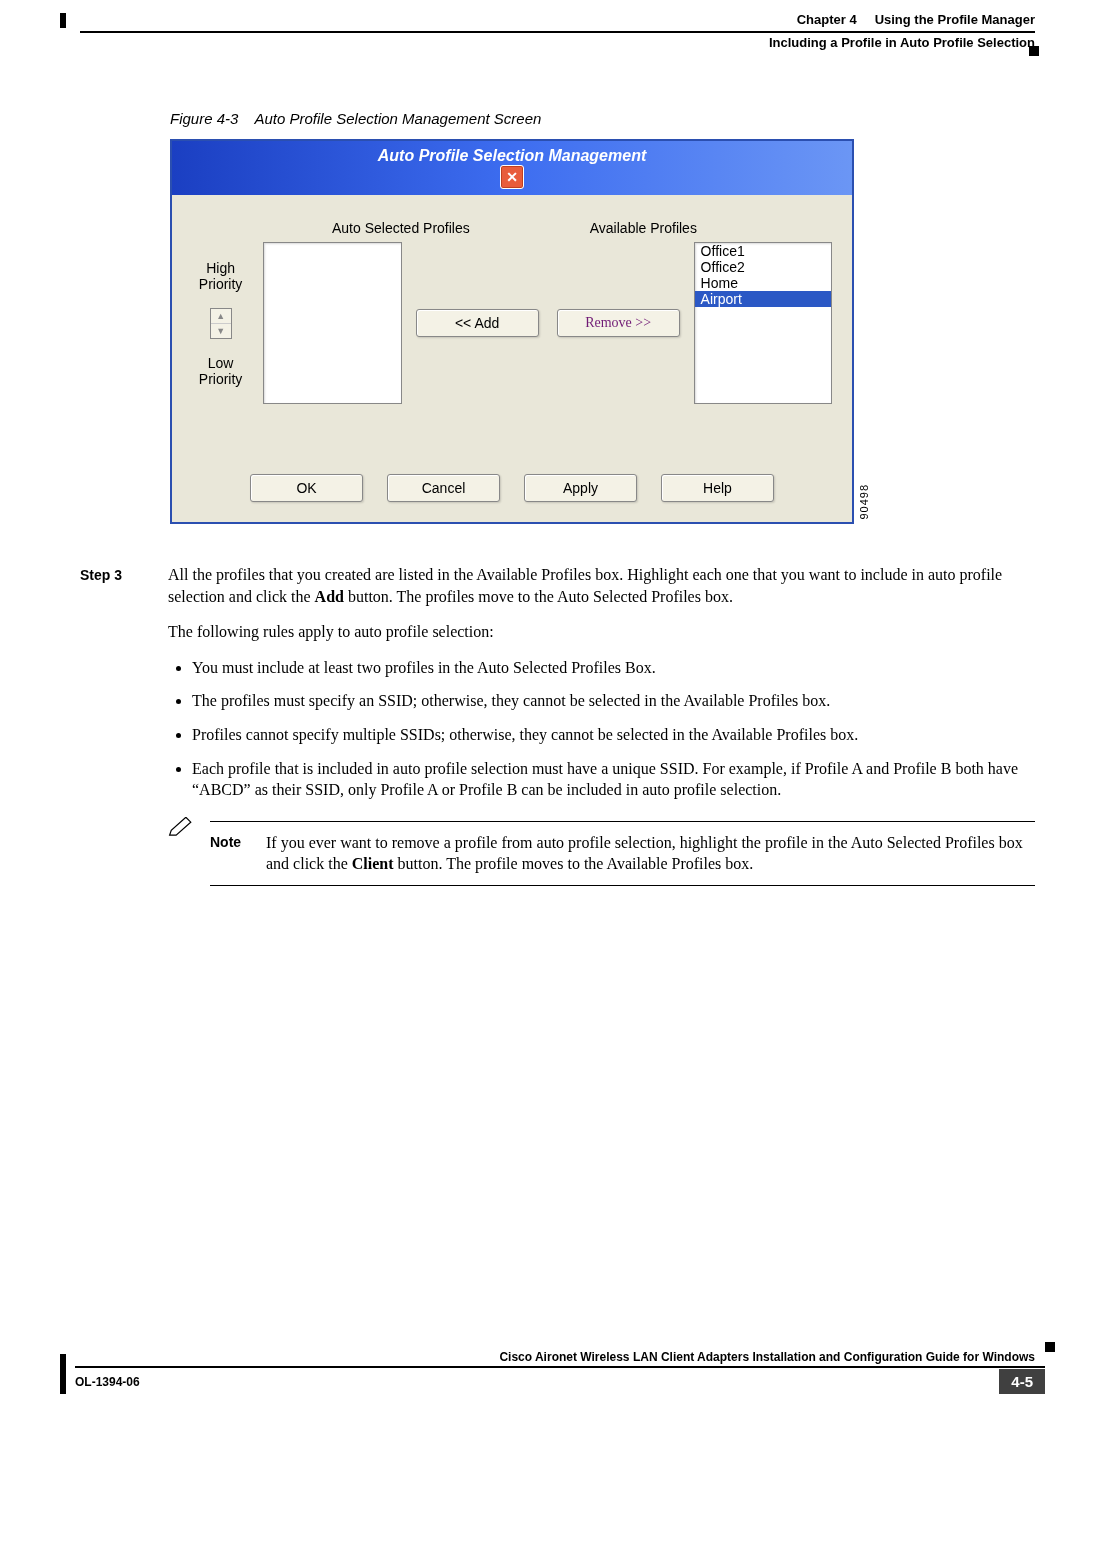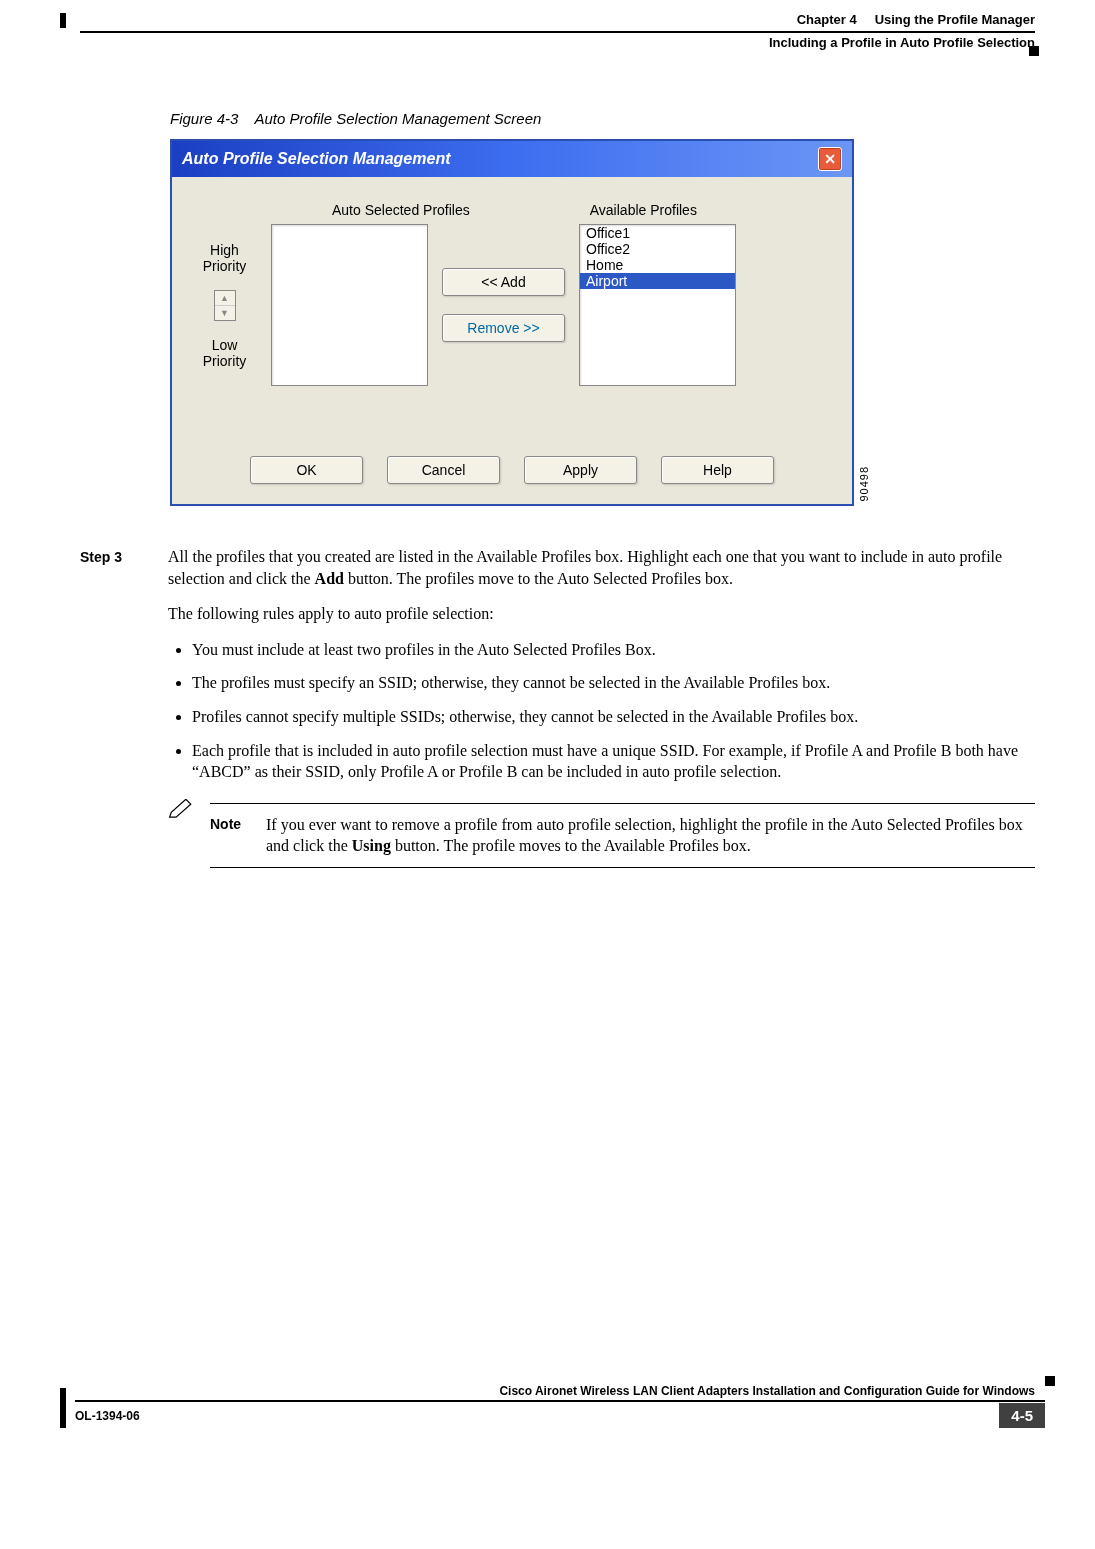"Auto Profile Selection Management" .titlebar { flex-direction: none -> column }
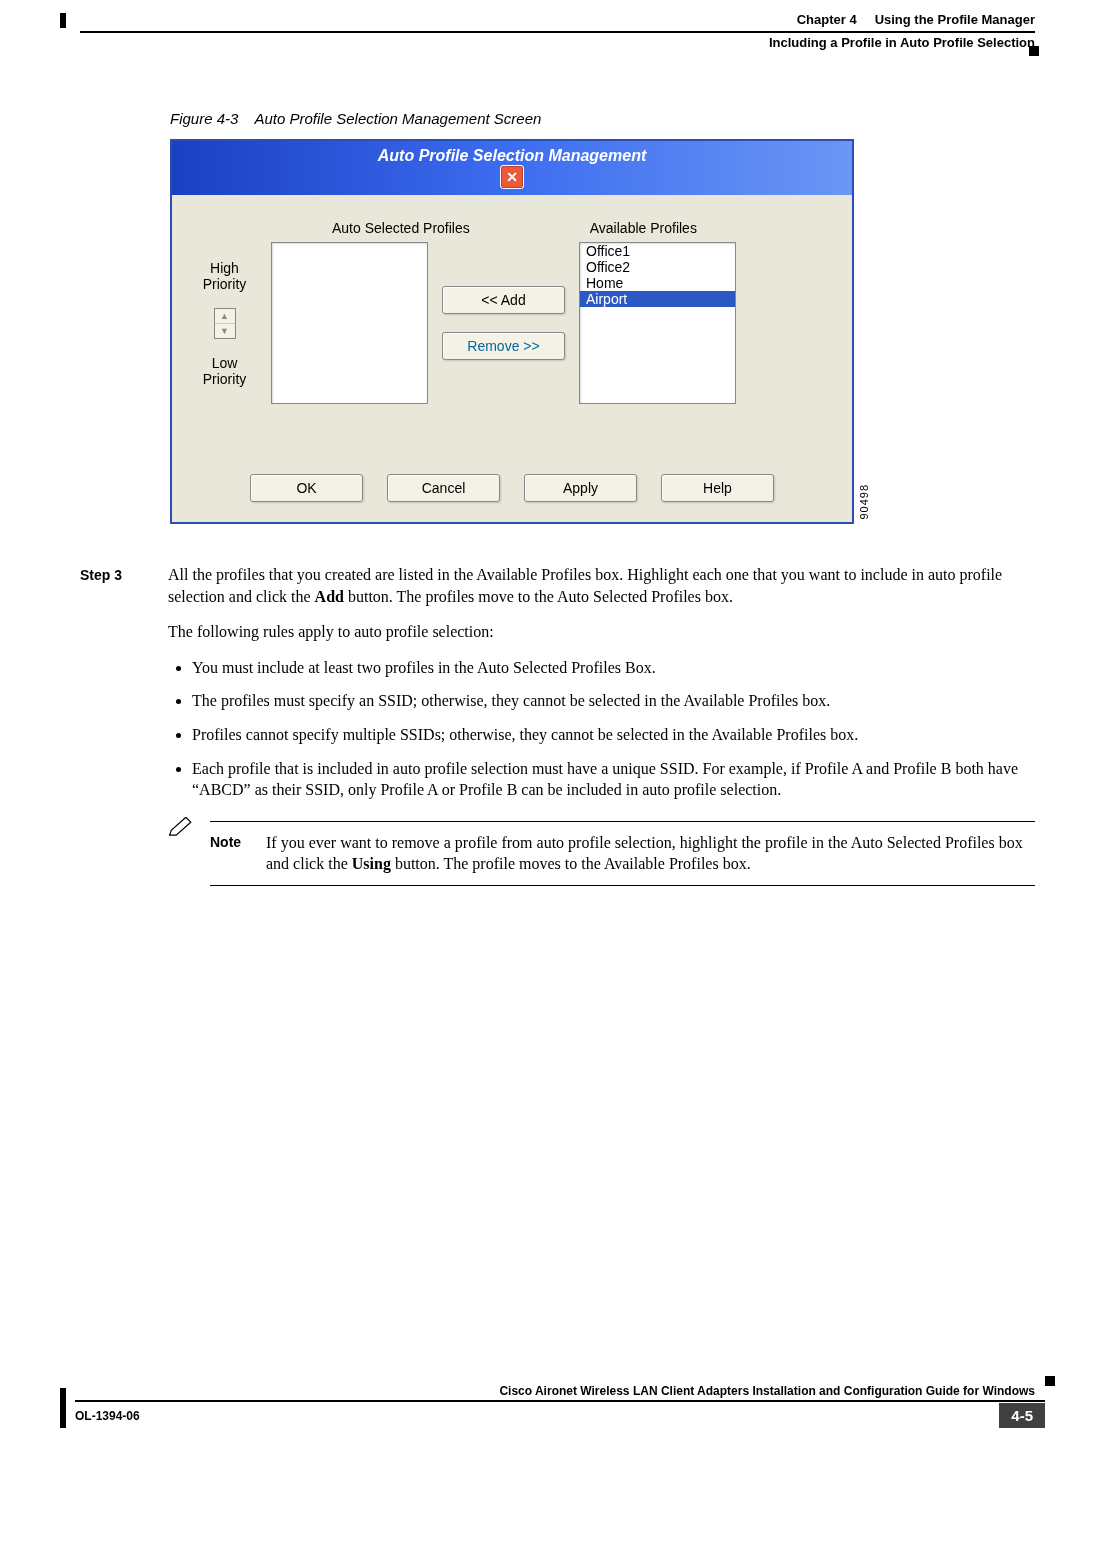"<< Add" .middle-btns { flex-direction: column -> row }
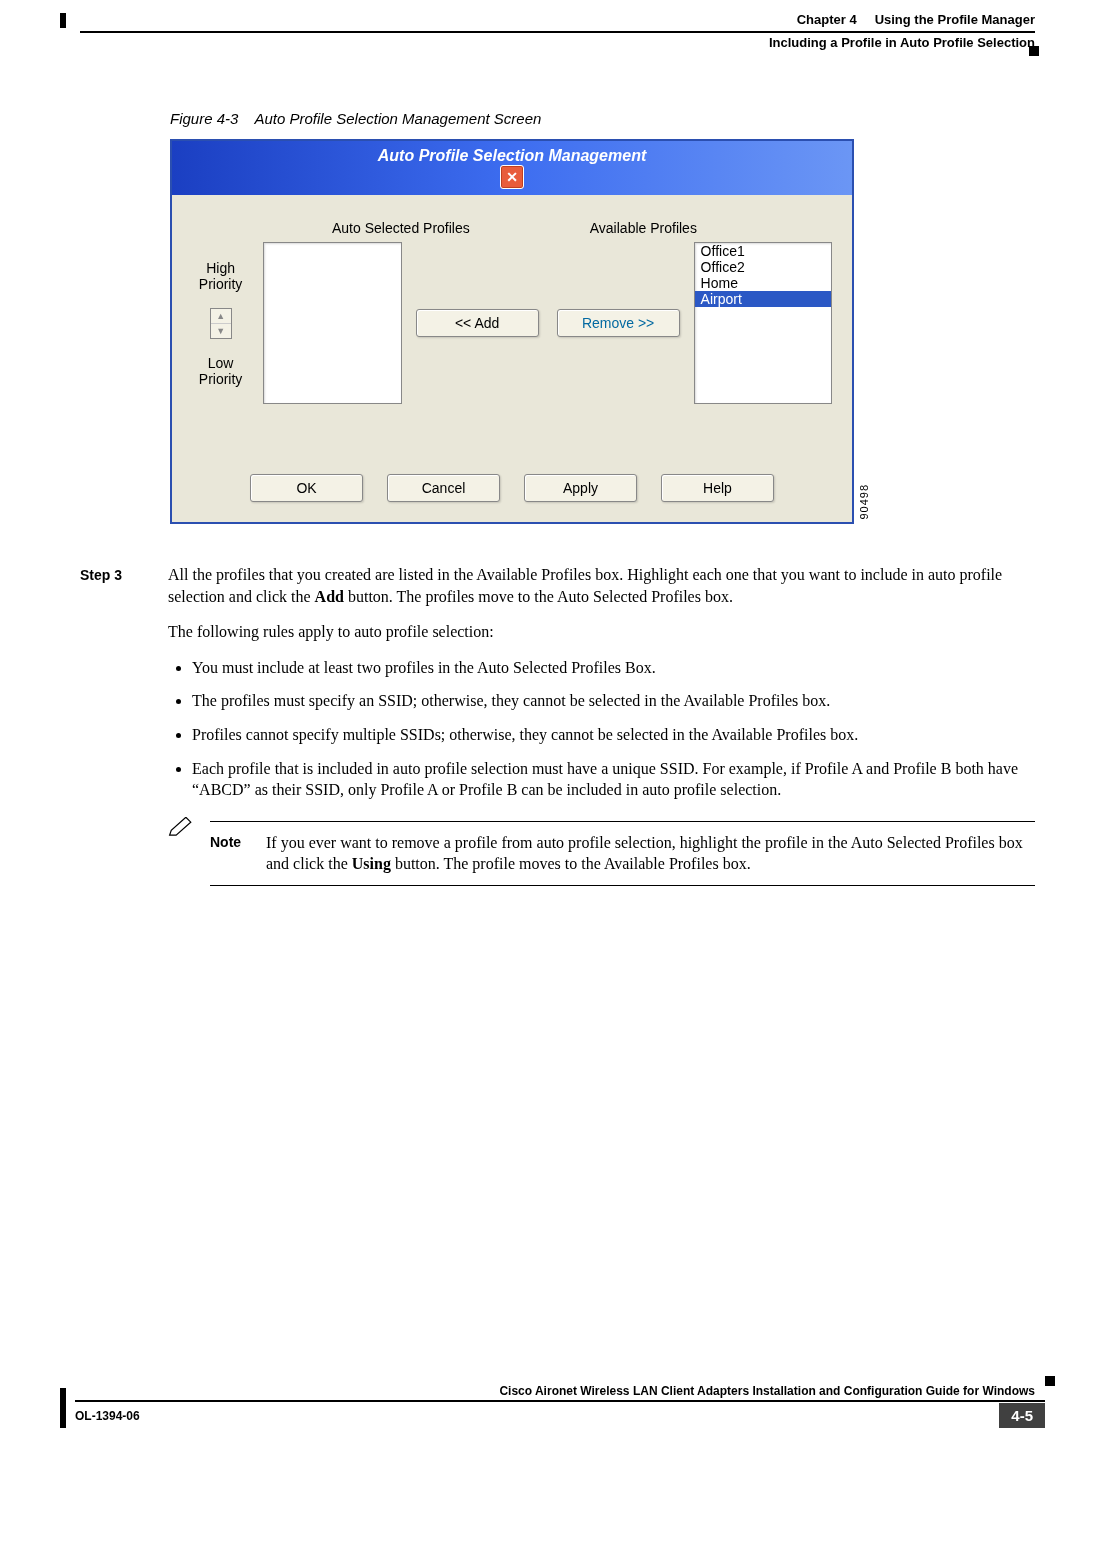"Remove >>" .winbtn.disabled { color: #0369a1 -> #701a75; font-family: none -> Liberation Serif, serif }
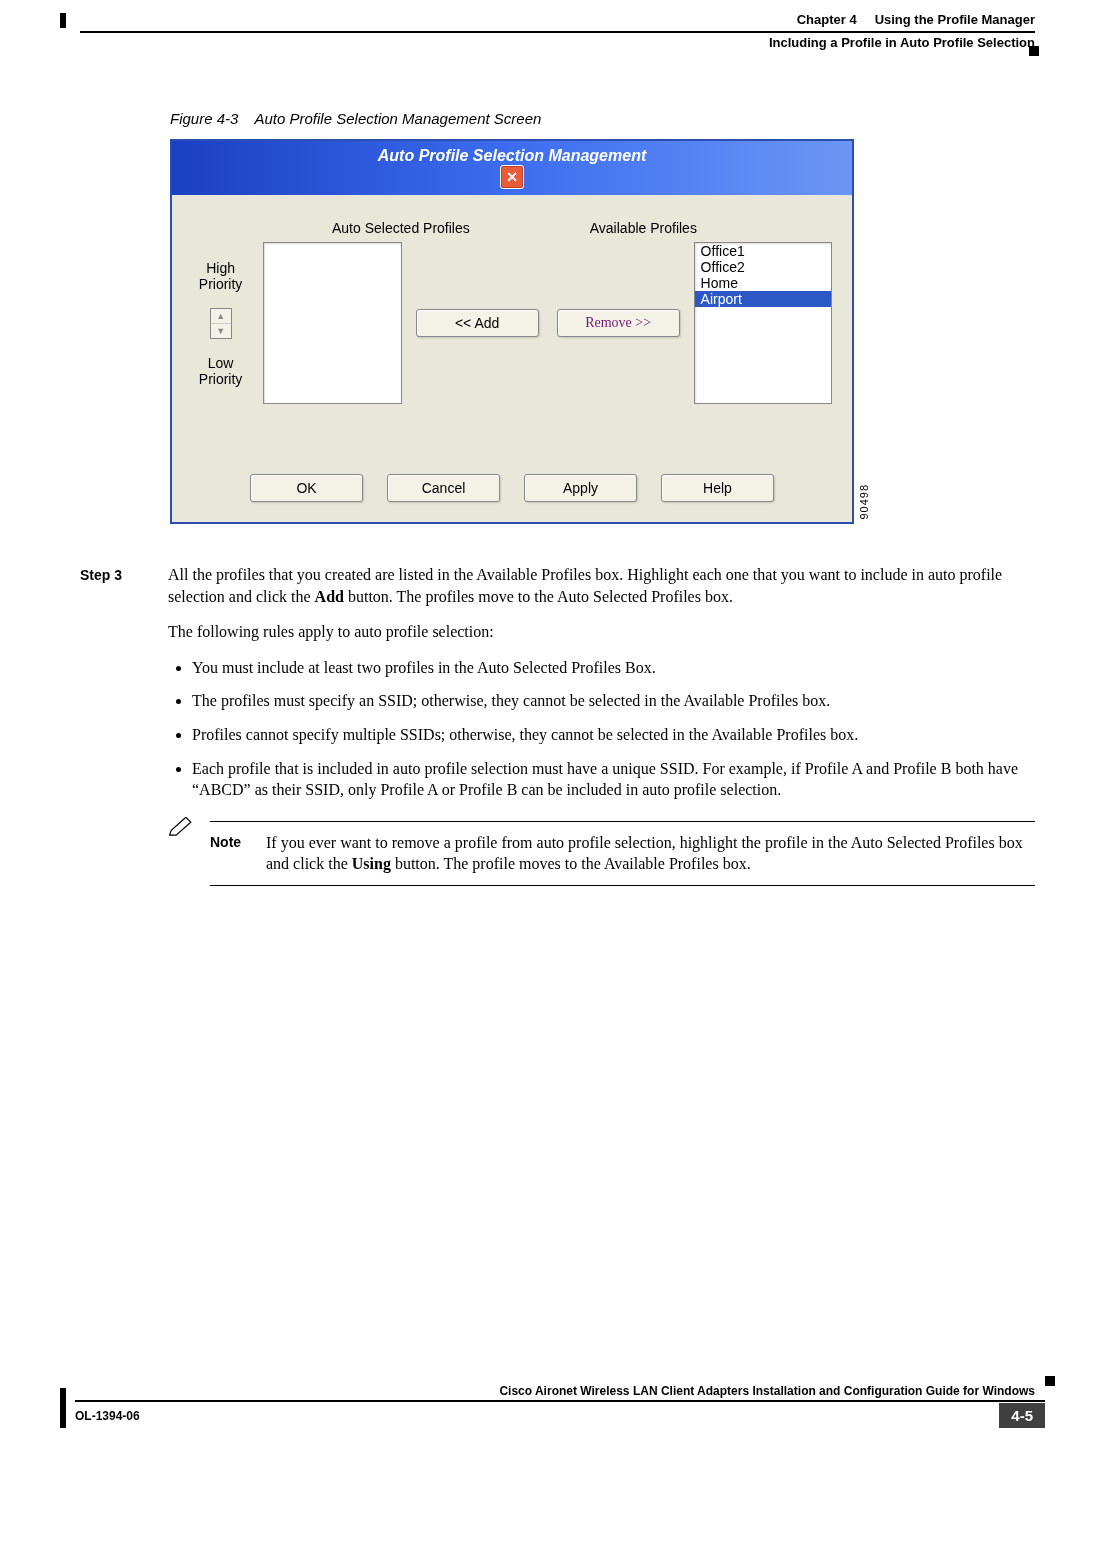"Using" span.bold { text: Using -> Client }
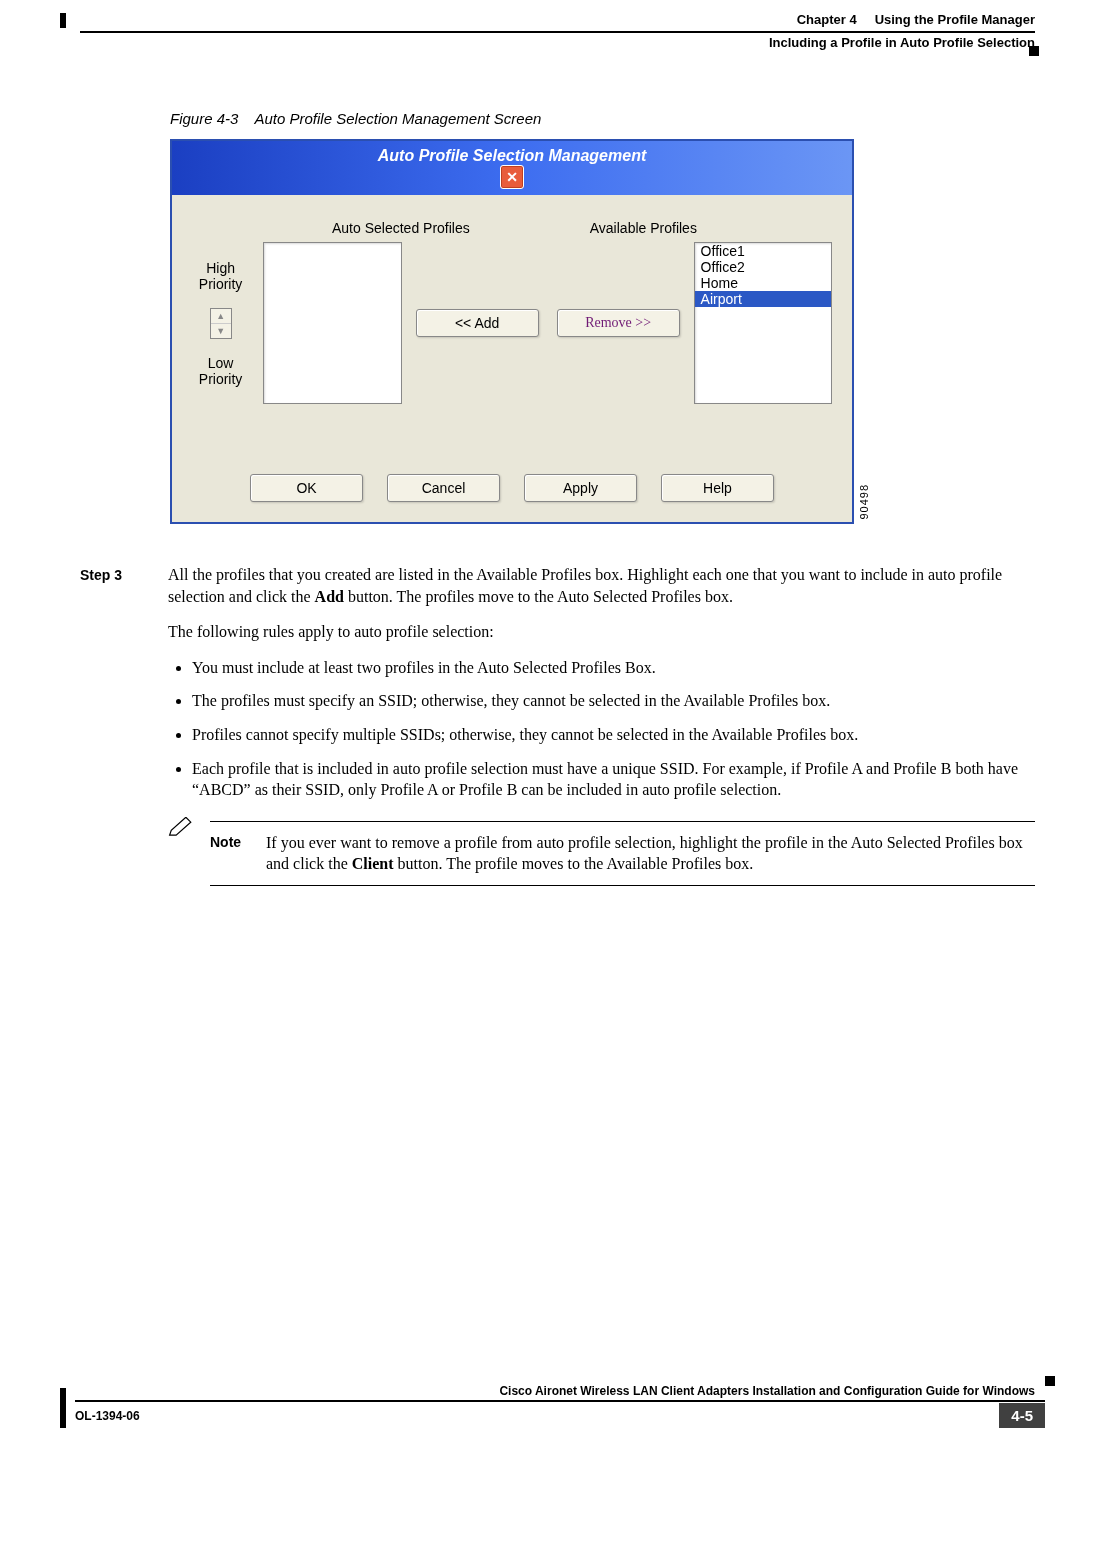"Cisco Aironet Wireless LAN Client" .footer { bottom: 2px -> 36px }
